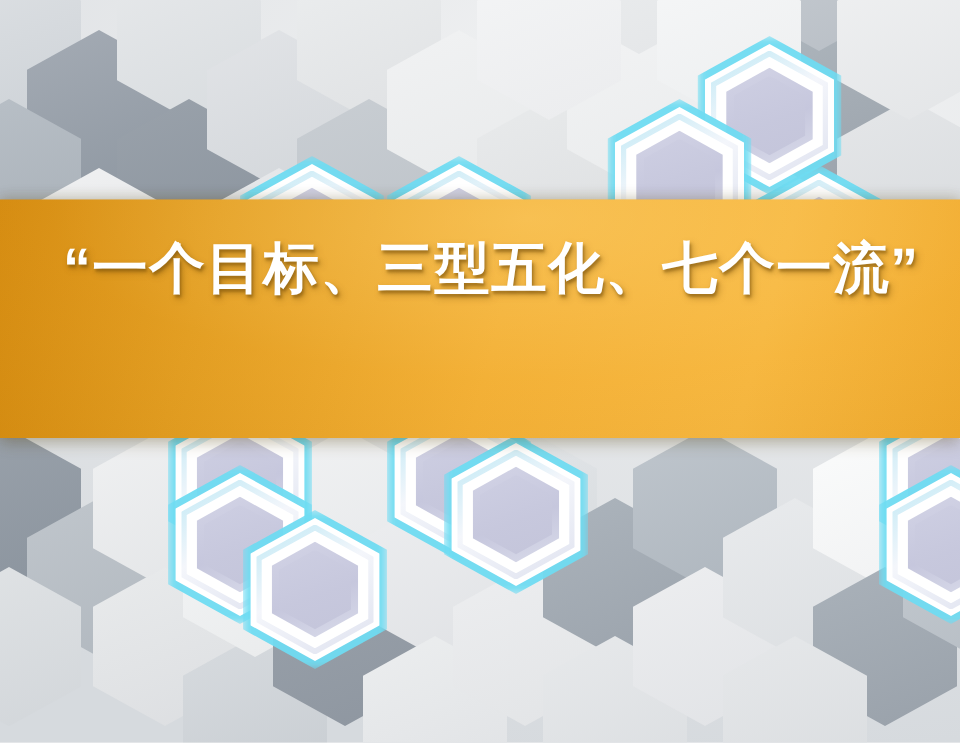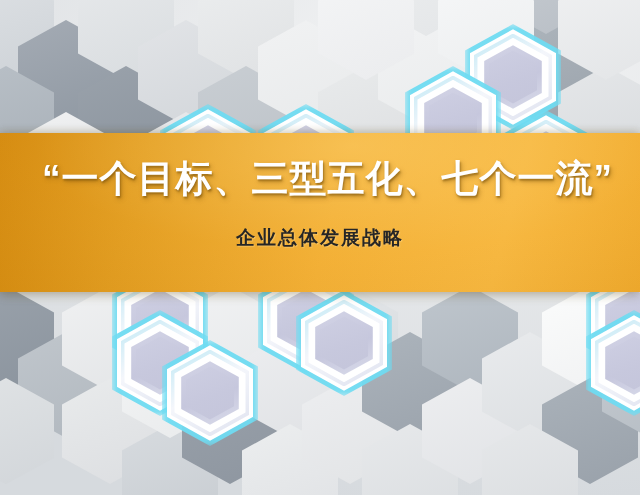"企业总体发展战略" div.subtitle { html: <div>企业总体发展战略</div> -> none }
